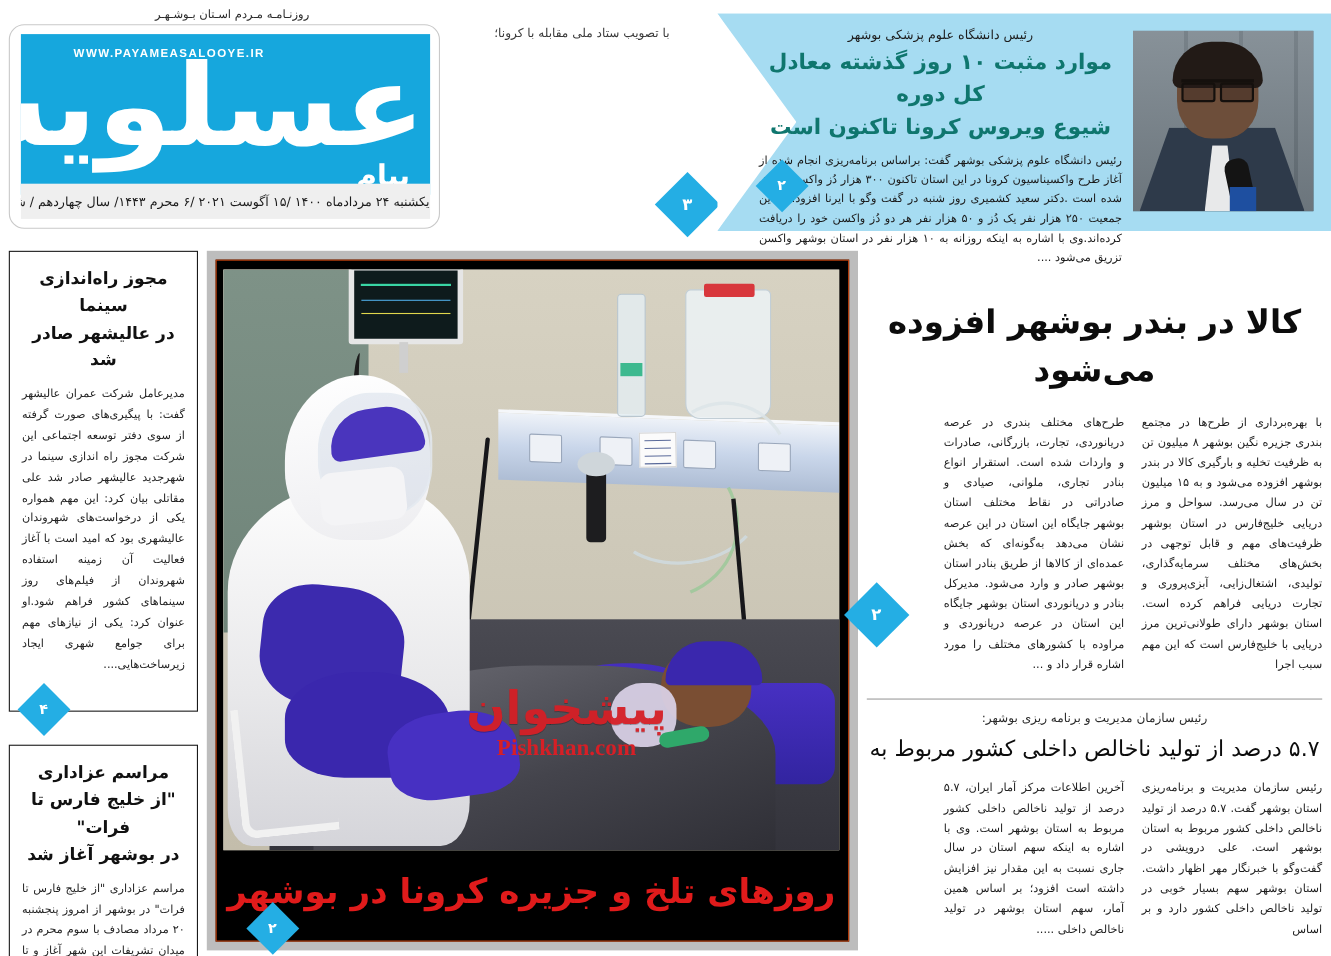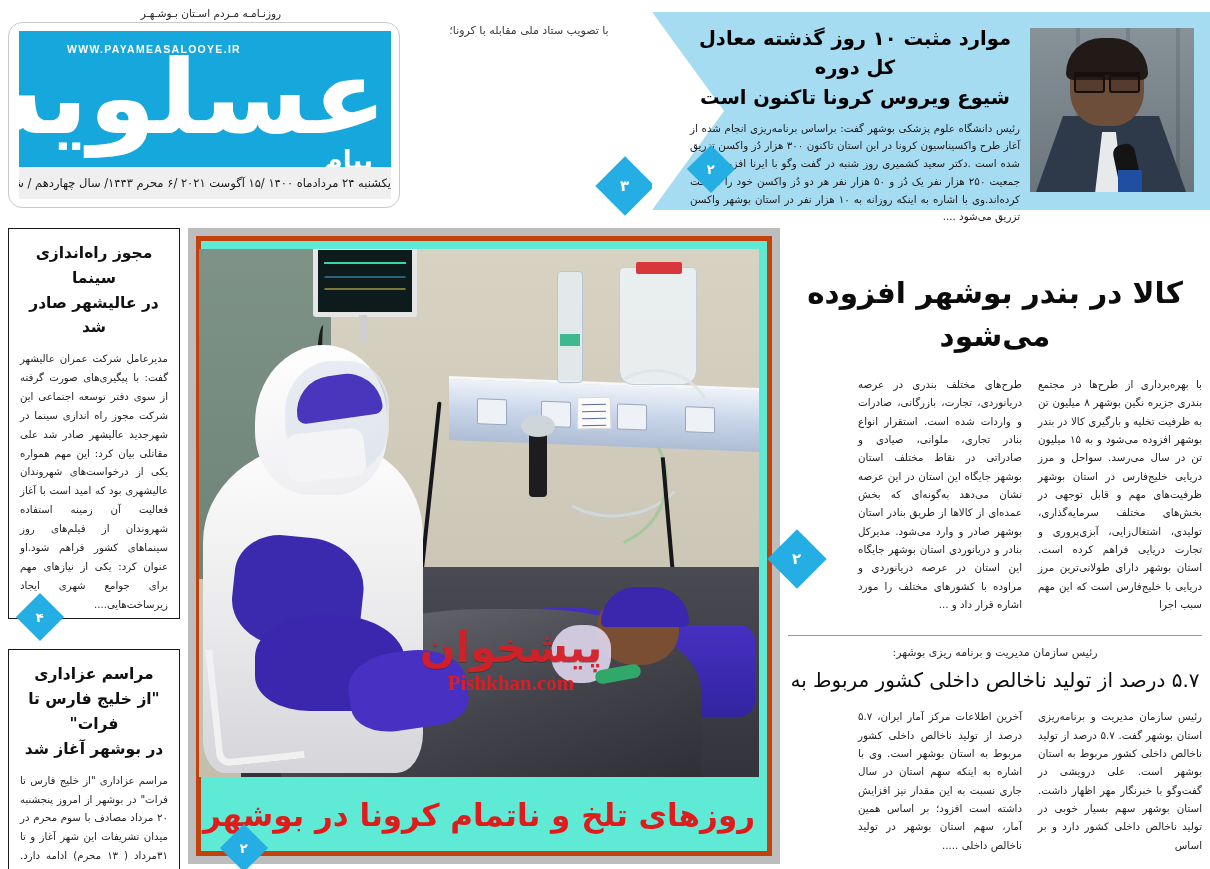"رئیس دانشگاه علوم پزشکی بوشهر" div.kicker { html: none -> <div>رئیس دانشگاه علوم پزشکی بوشهر</div> }
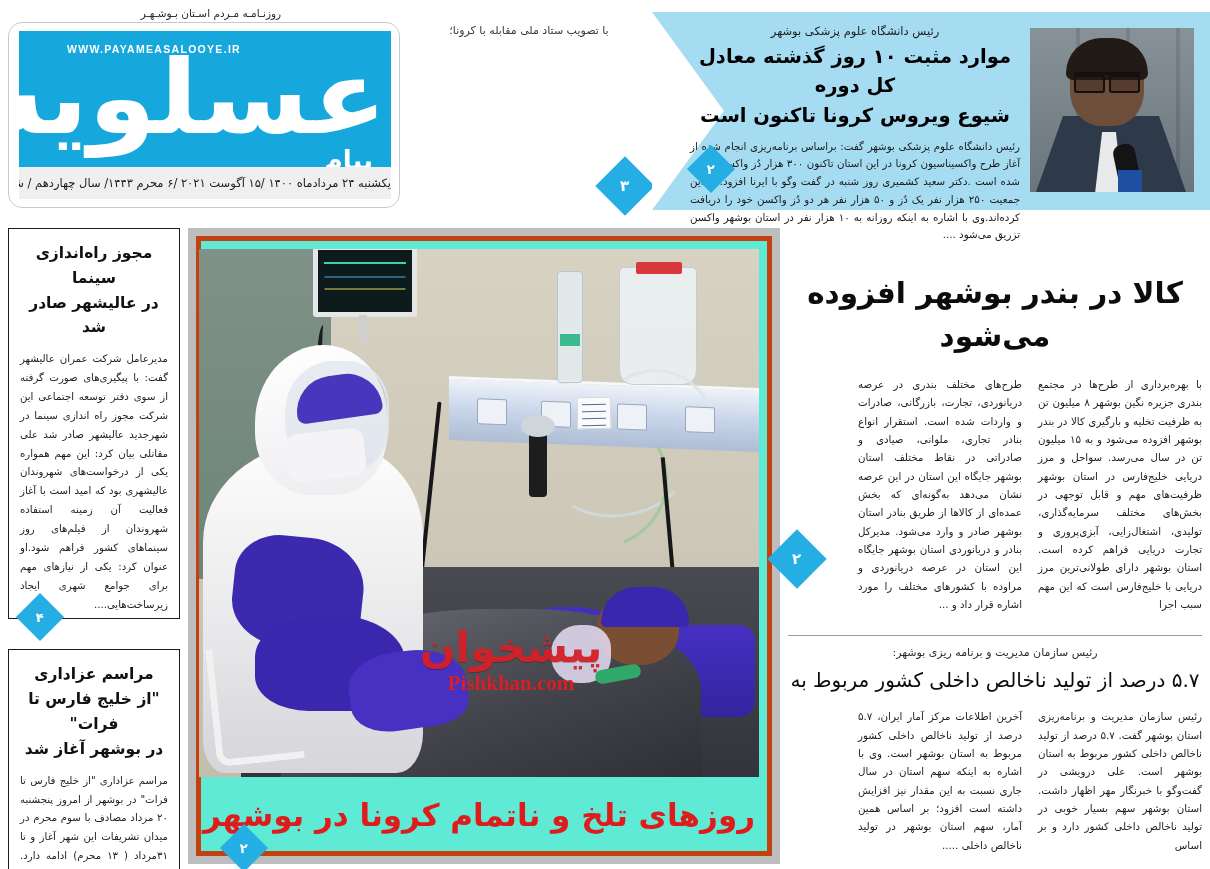"موارد مثبت ۱۰ روز گذشته" .banner-content .headline { color: #000000 -> #0f766e }
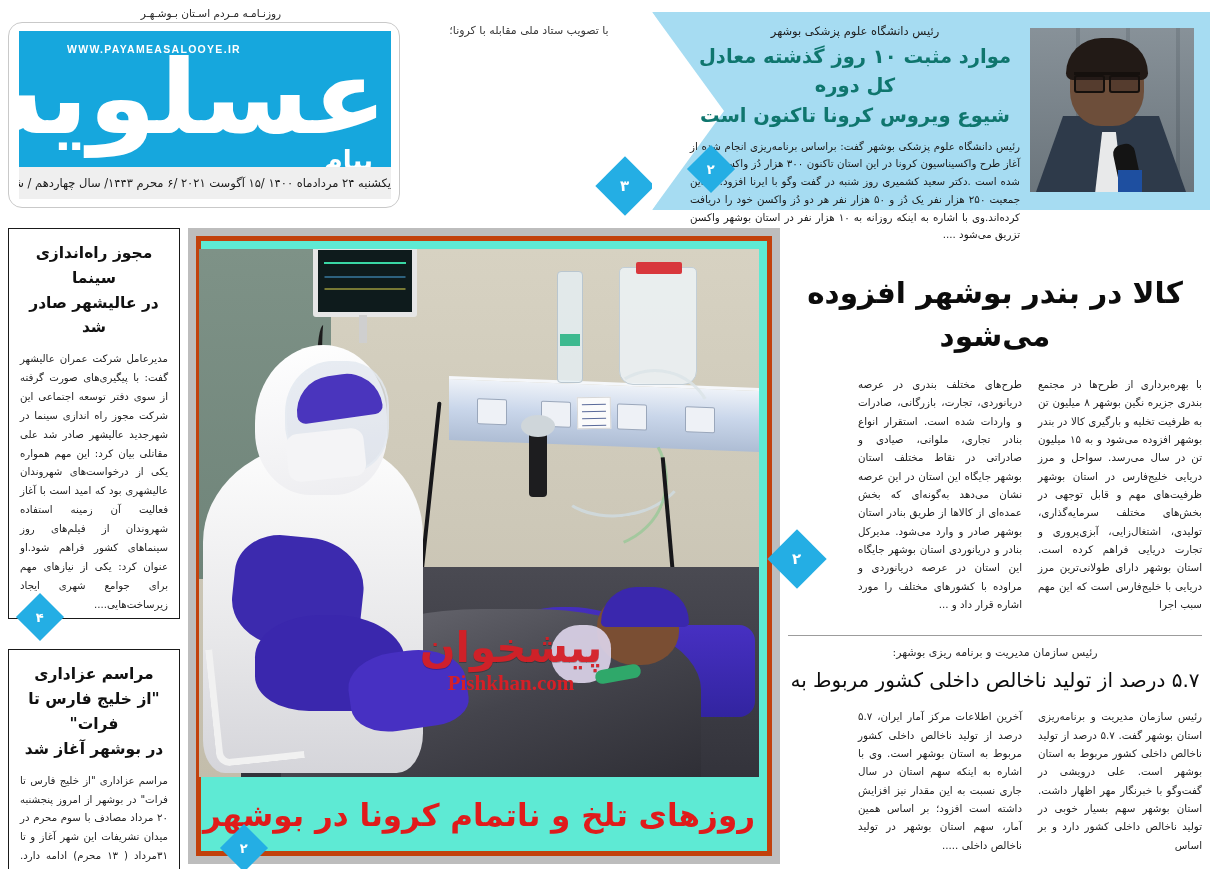"مجوز راه‌اندازی سینما" .side-card { padding: 12px 11px 4px 11px -> 12px 11px 32px 11px }
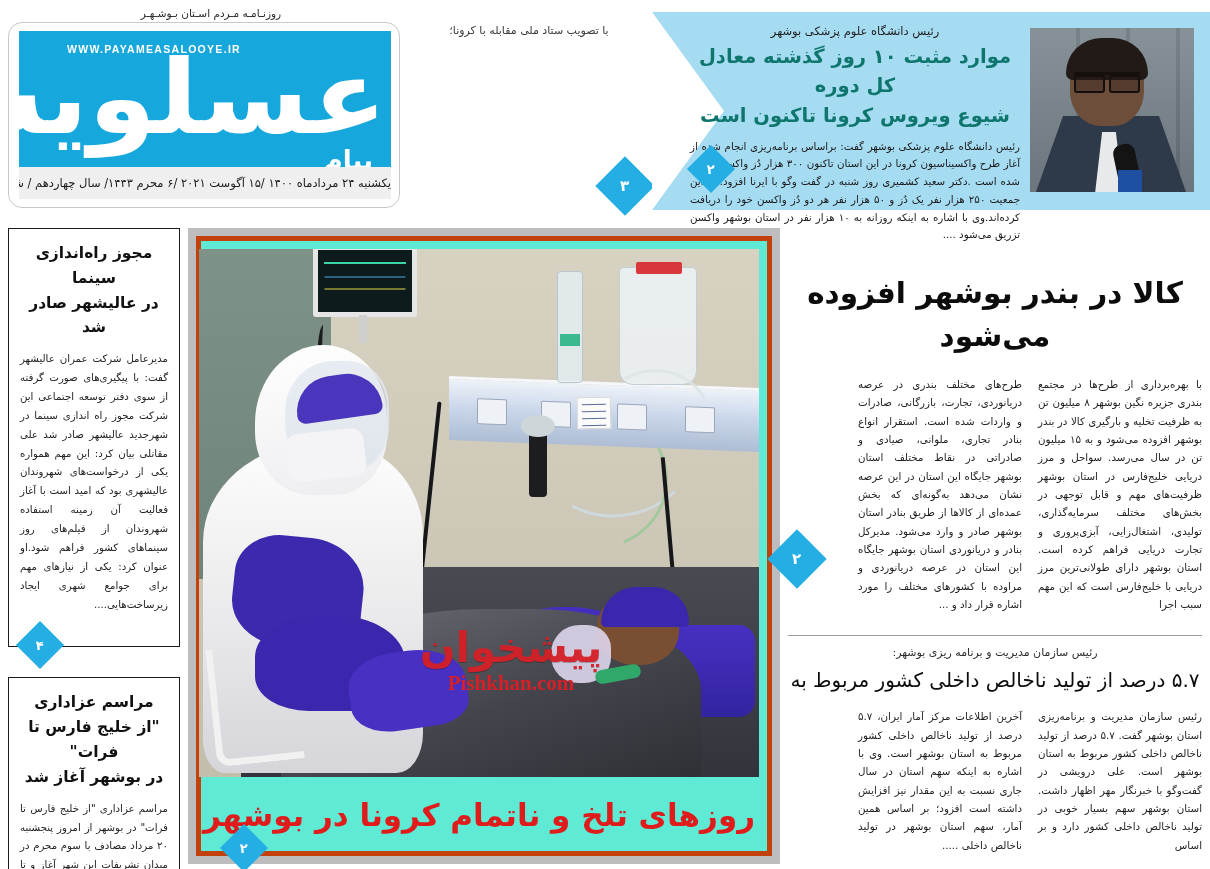"پیشخوان" .center-inner { background: #5eead4 -> #000000; border: 5px solid #c2410c -> 1px solid #c2410c }
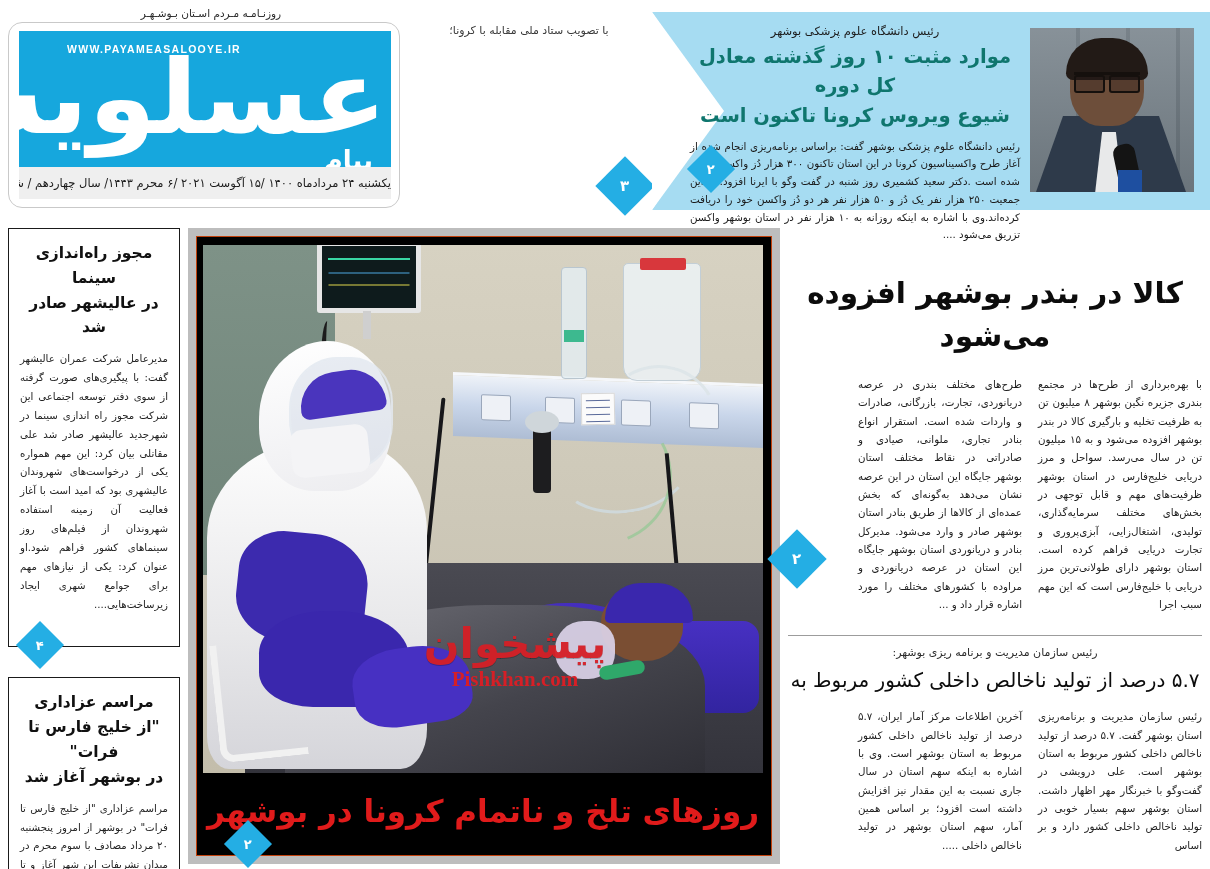"روزهای تلخ و ناتمام کرونا" span { text: ناتمام -> جزیره }
